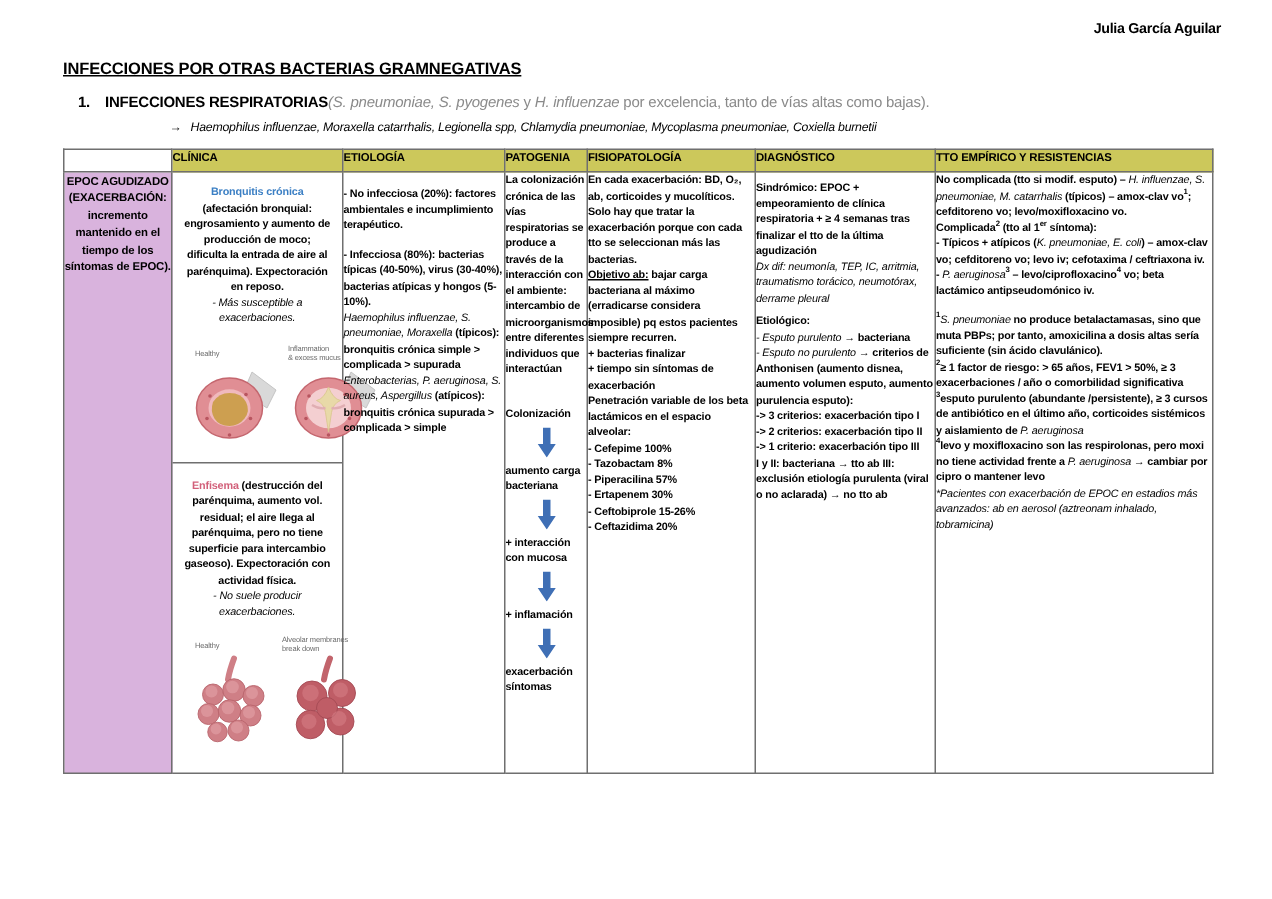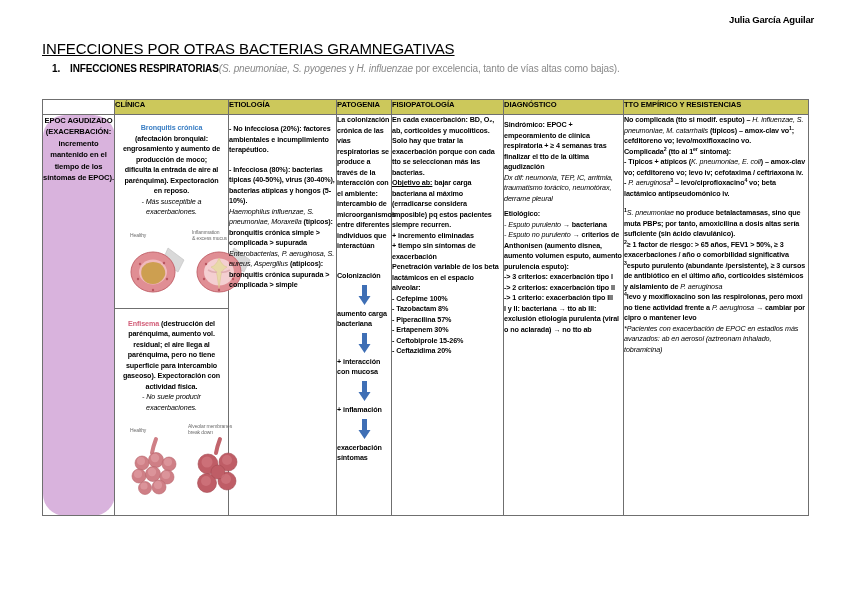"INFECCIONES POR OTRAS BACTERIAS" .doc-title { font-size: 15px -> 11px; font-weight: normal -> bold }
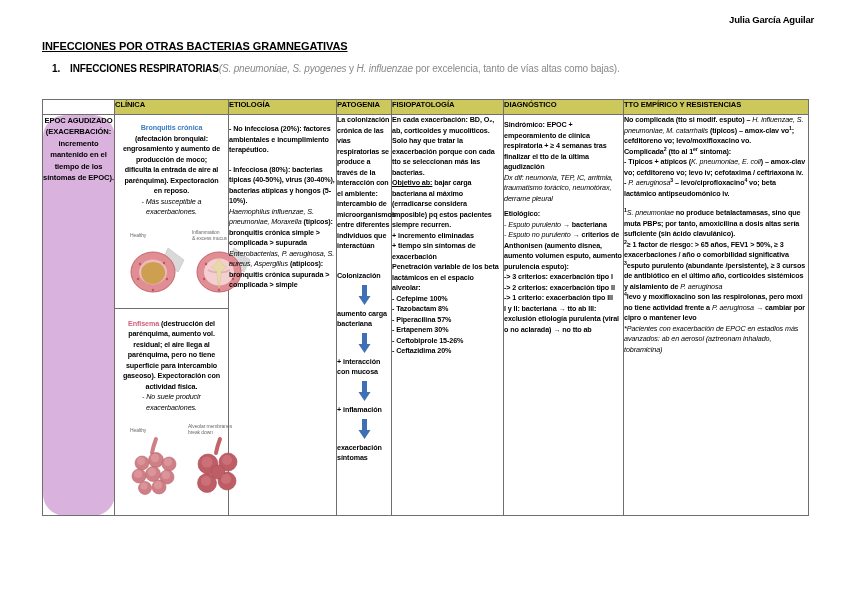"→ Haemophilus influenzae, Moraxella" div.arrow-line { html: none -> <div> <span>→</span><span>Haemophilus influenzae, Moraxella catarrhalis, Legionella spp, Chlamydia pneumoniae, Mycoplasma pneumoniae, Coxiella burnetii</span> </div> }
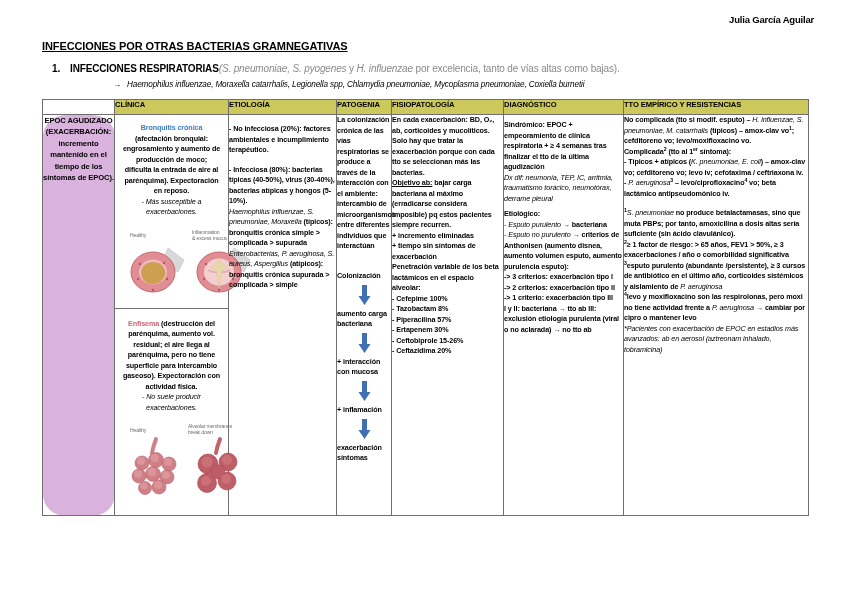"EPOC AGUDIZADO (EXACERBACIÓN: incremento" td.rowlabel { border-radius: 22px -> none }
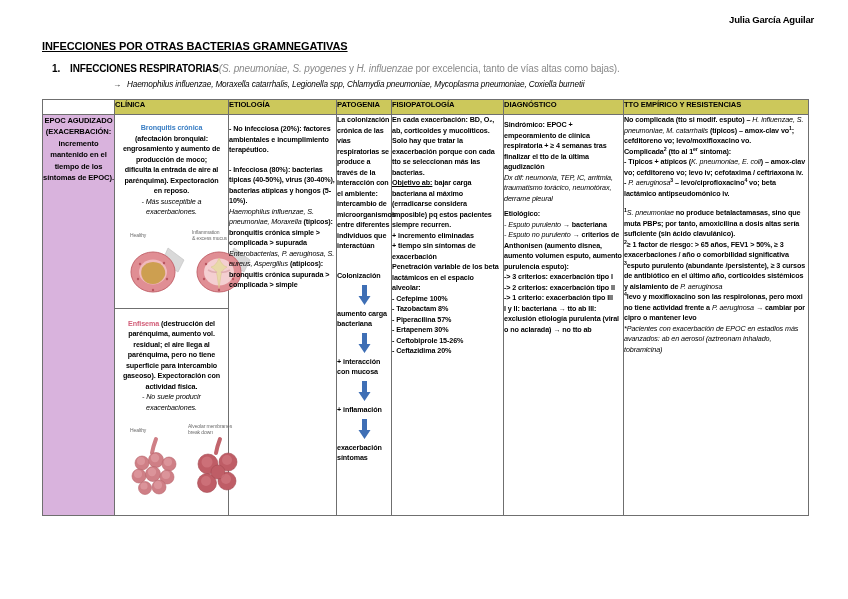"+ incremento eliminadas" p.t { text: incremento eliminadas -> bacterias finalizar }
